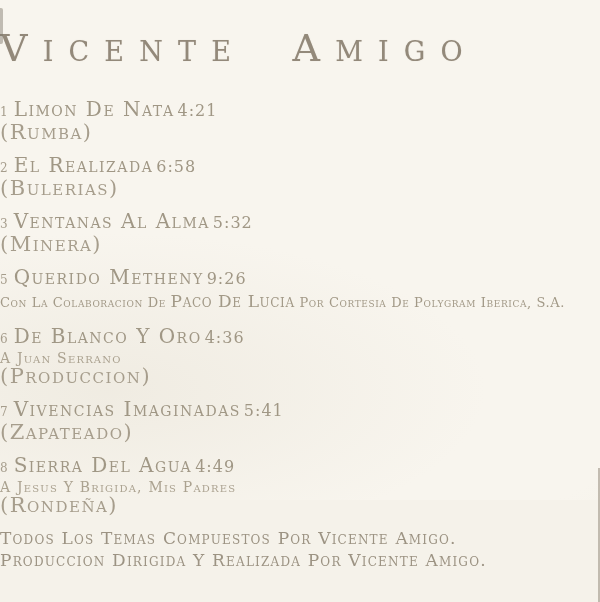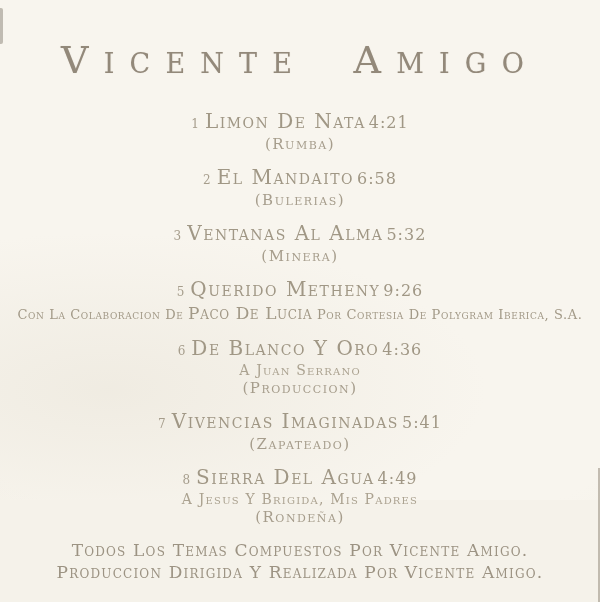"Vicente Amigo" .page { padding-top: 32px -> 20px; text-align: center -> left }
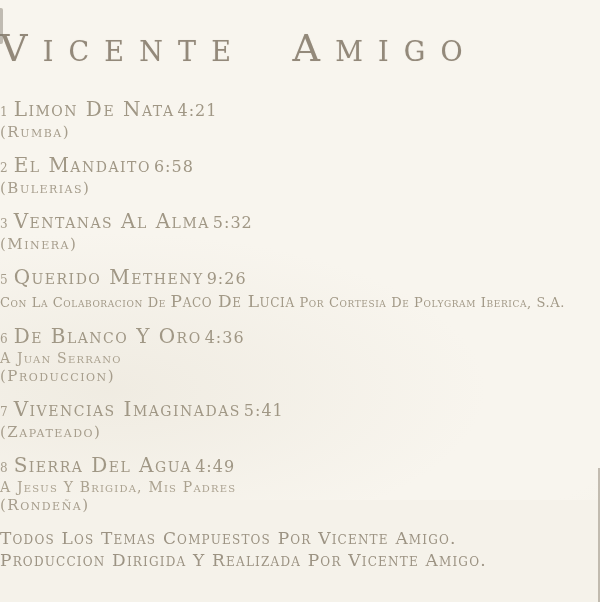"(Rumba)" .t-sub { font-size: 15px -> 21px }
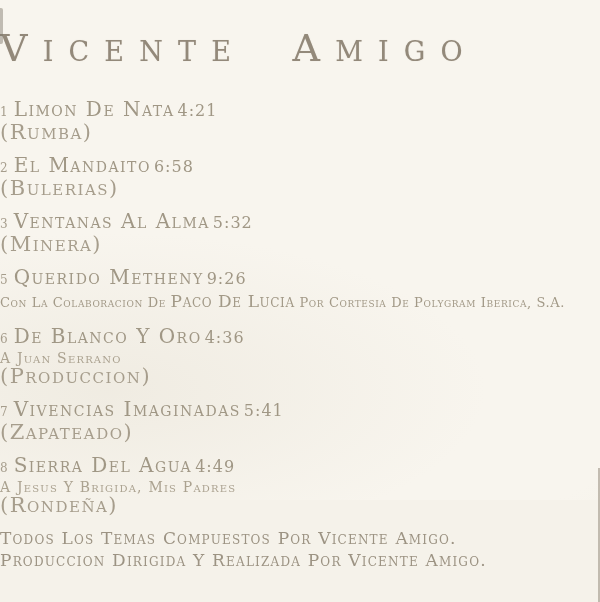"El Mandaito" span { text: Mandaito -> Realizada }
